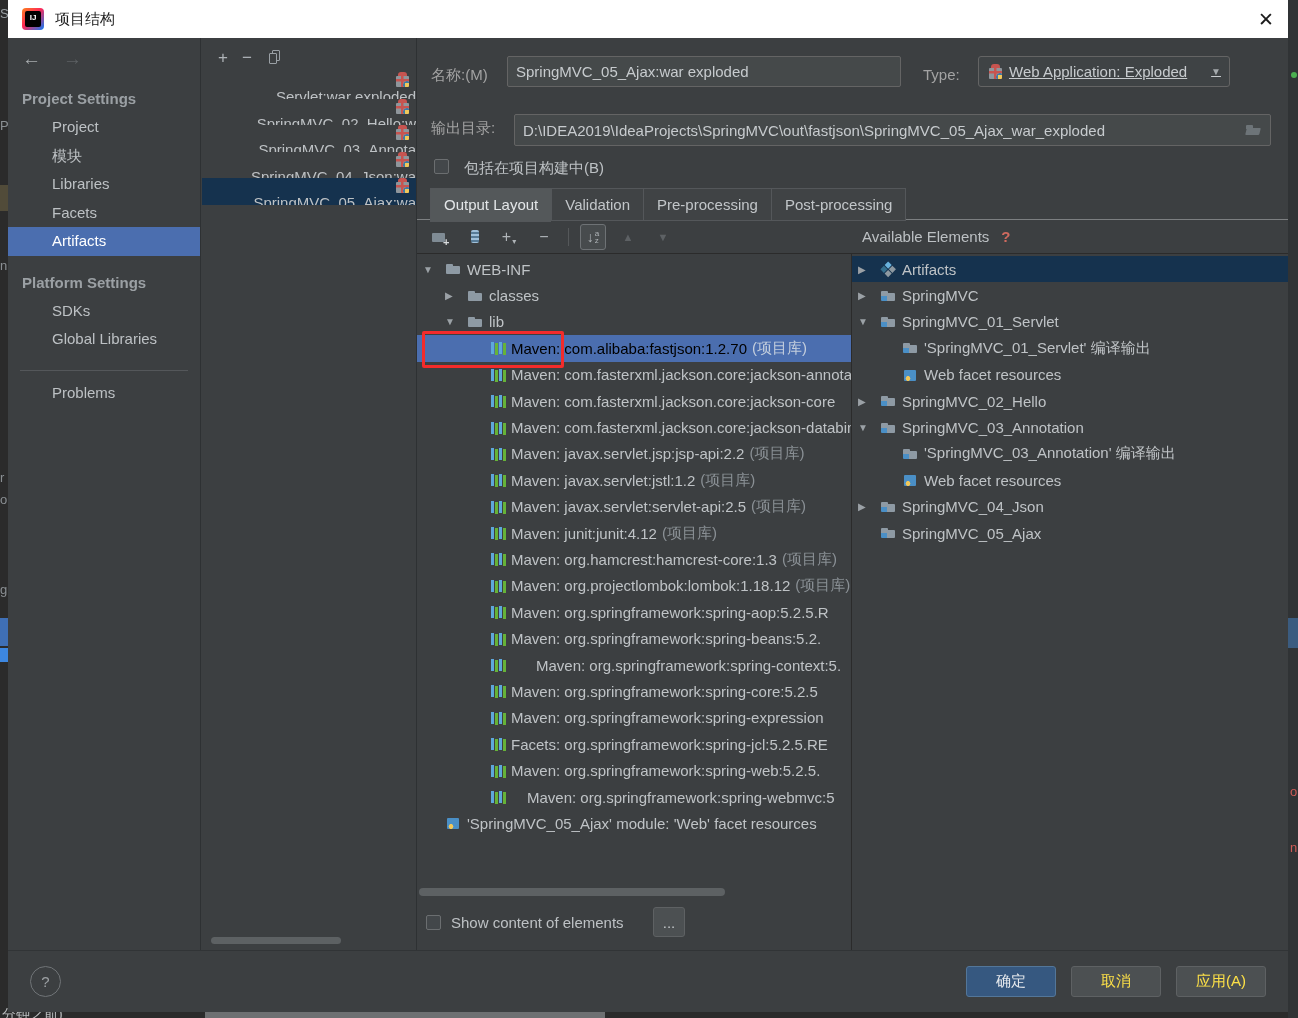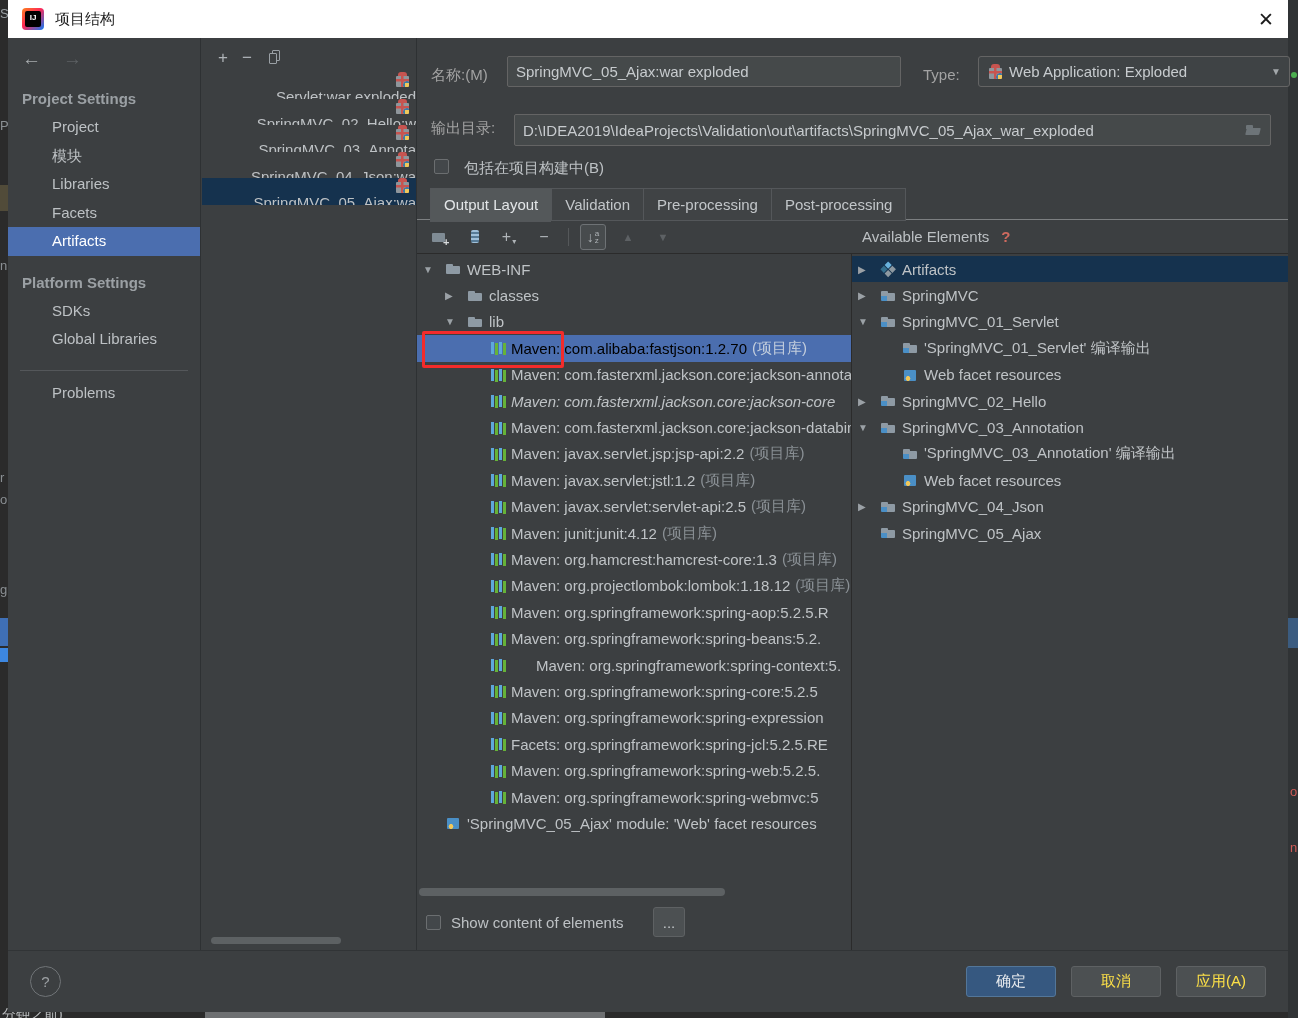"Web Application: Exploded" div.dd { text-decoration: none -> underline; width: 312px -> 252px }
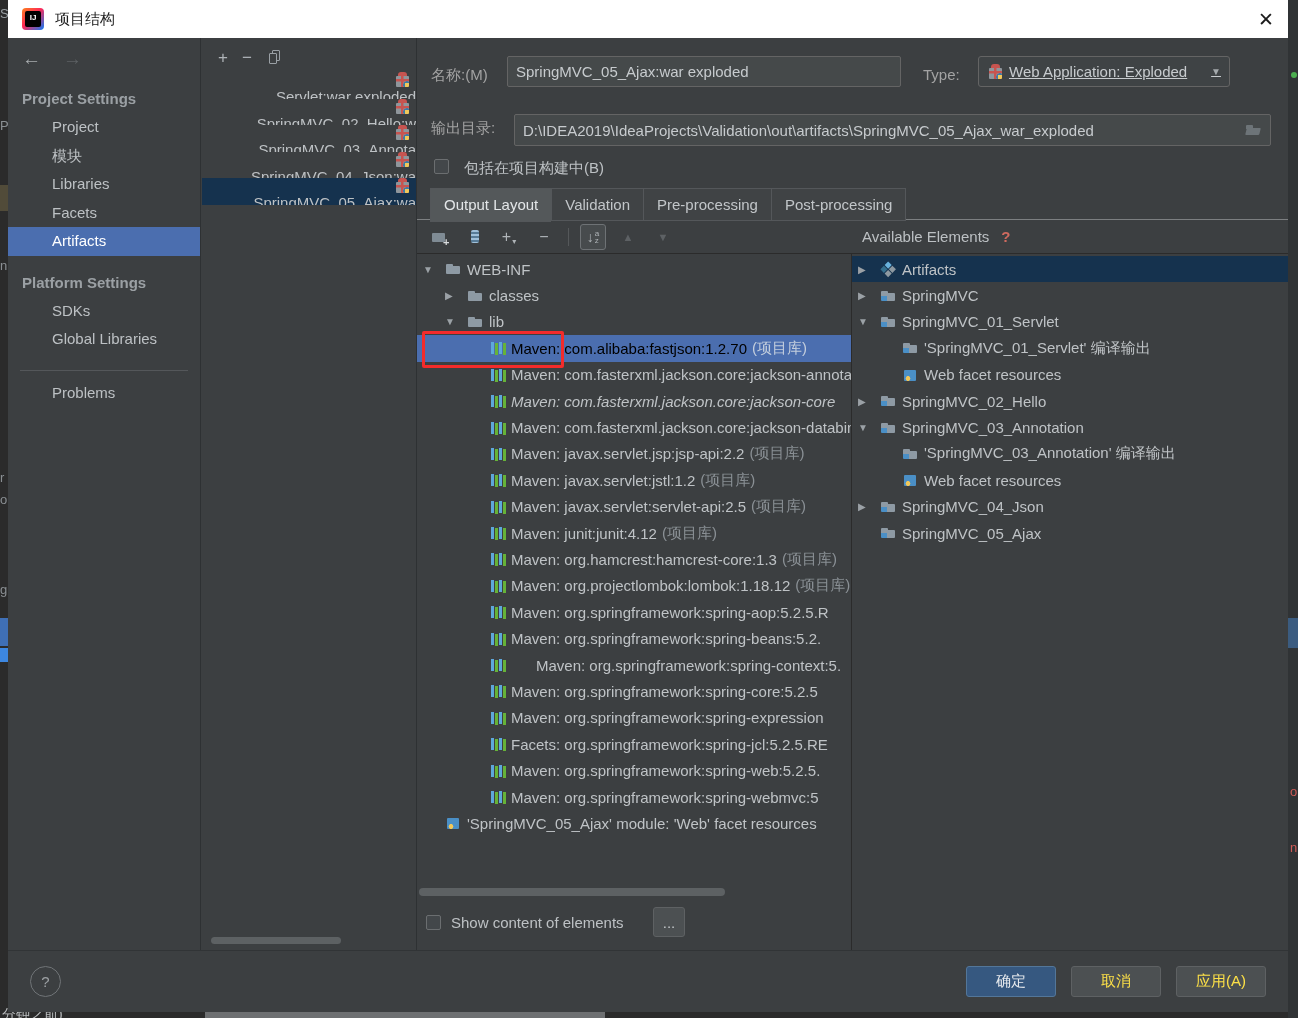"D:\IDEA2019\IdeaProjects\Validation\out\" span { text: Validation\out\artifacts -> SpringMVC\out\fastjson }
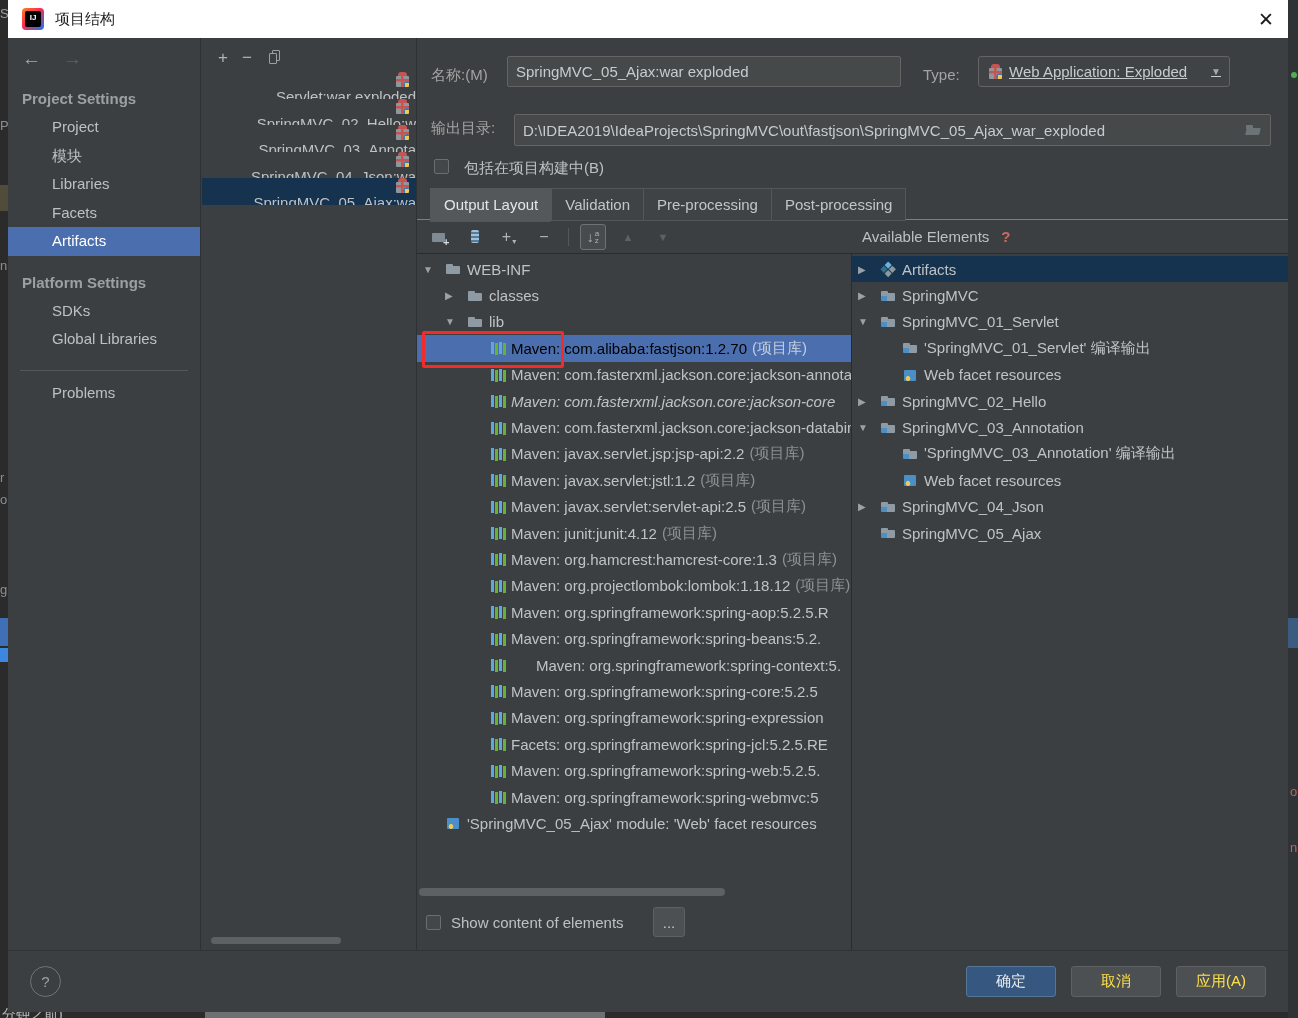"Maven: com.fasterxml.jackson.core:jackson-core" div.trow { font-style: italic -> none }
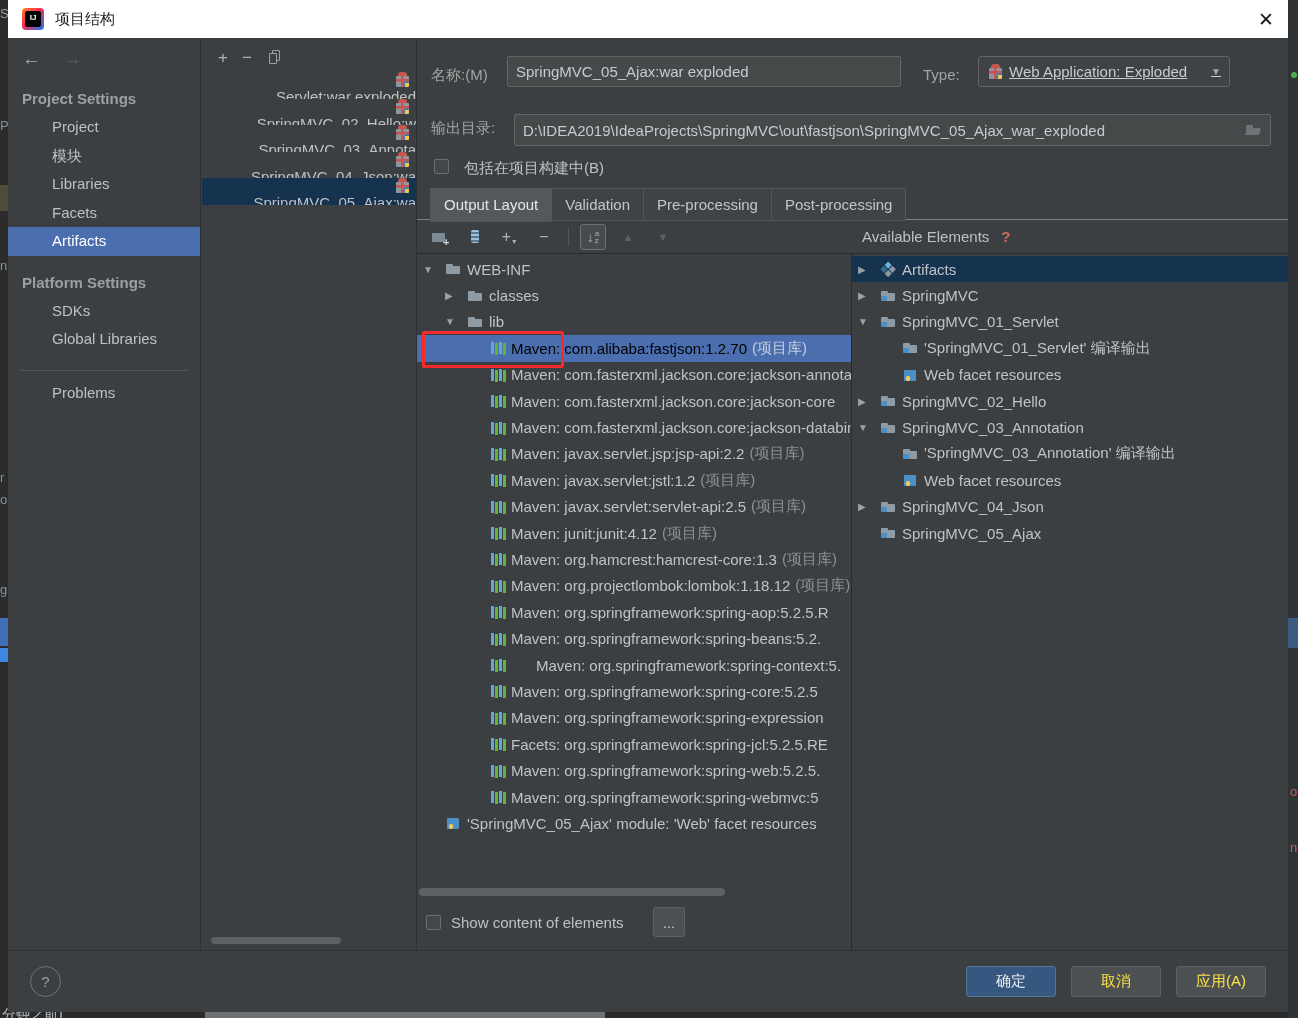"Maven: org.springframework:spring-webmvc:5" div.trow { gap: none -> 16px }
